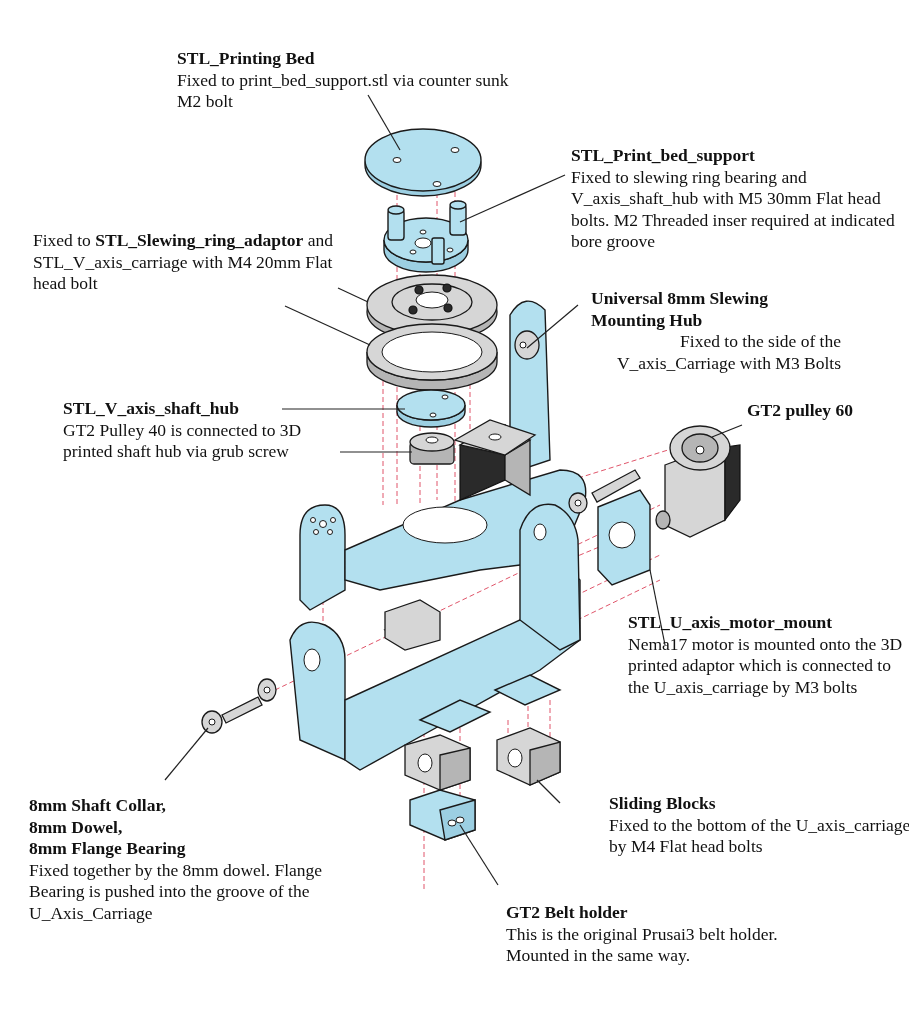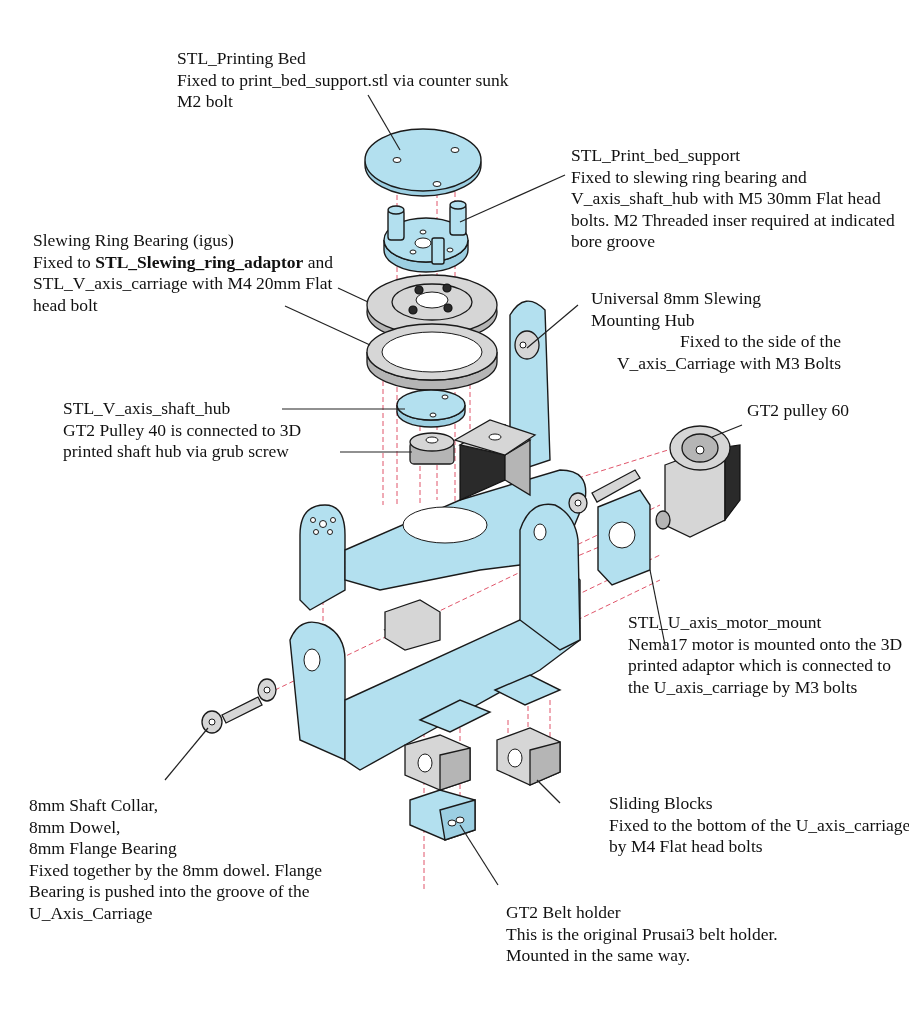"STL_Printing Bed" .label .title { font-weight: normal -> bold }
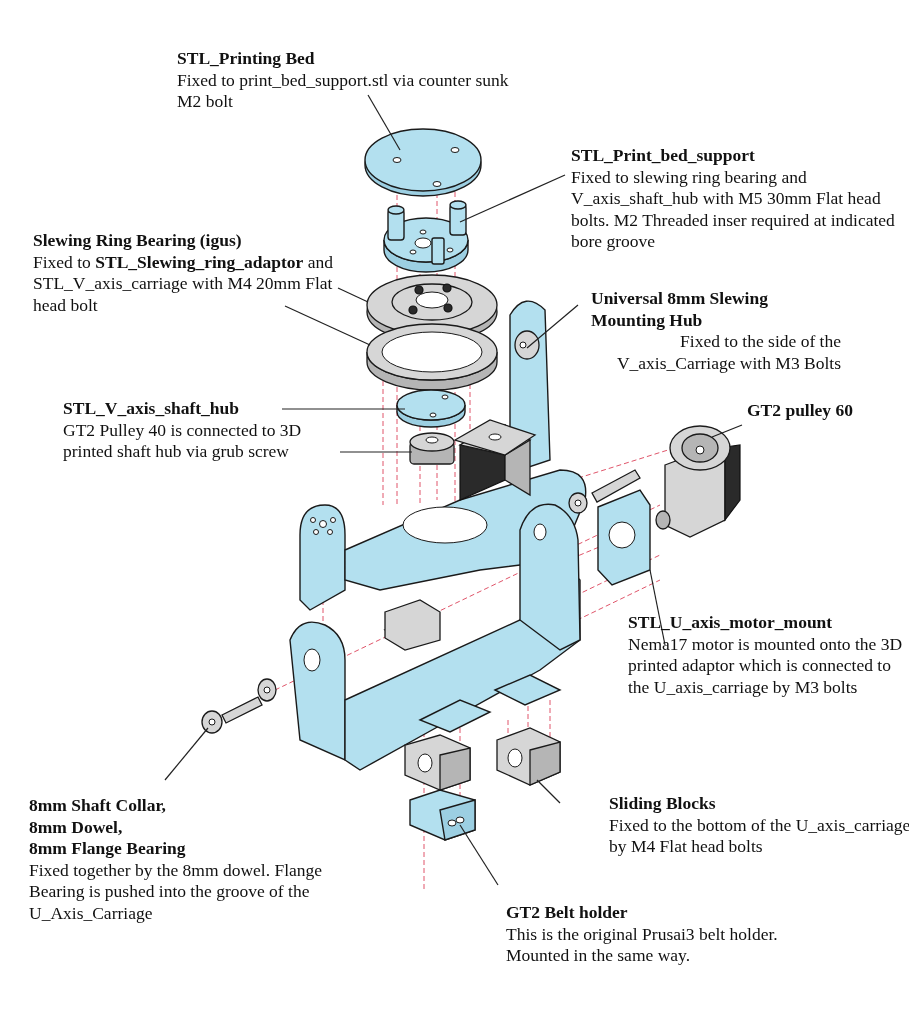"Slewing Ring Bearing (igus)" span.title { html: <span>Slewing Ring Bearing (igus)</span> -> none }
